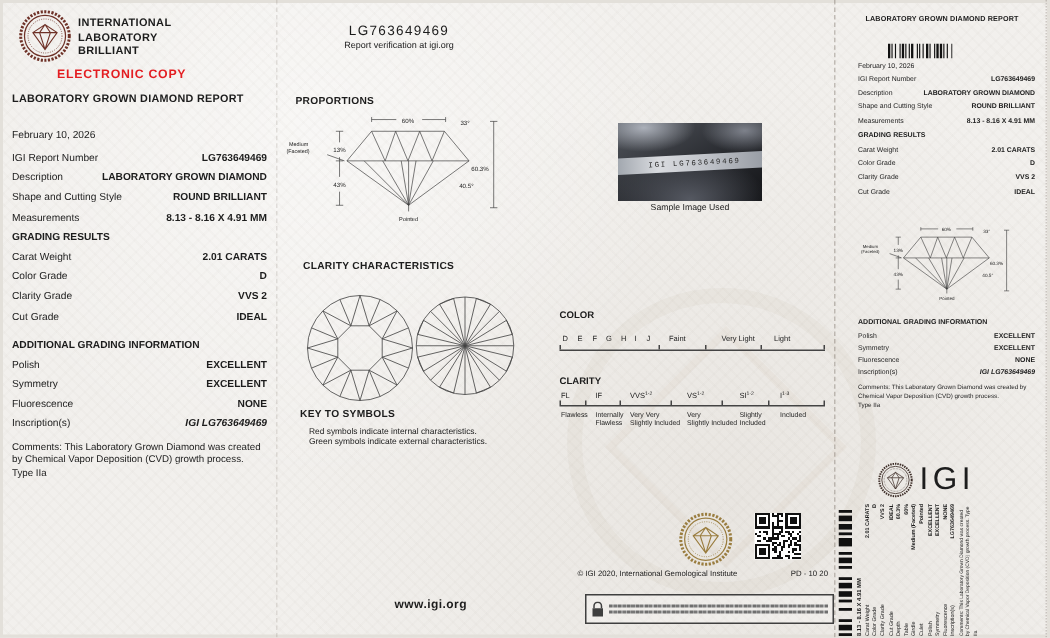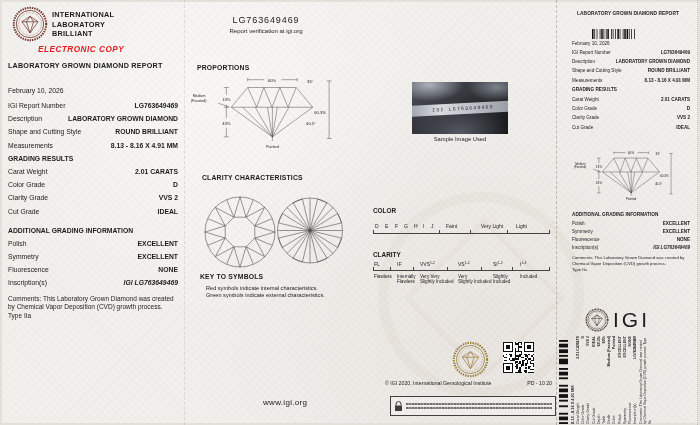"ELECTRONIC COPY" .ecopy { font-style: italic -> none }
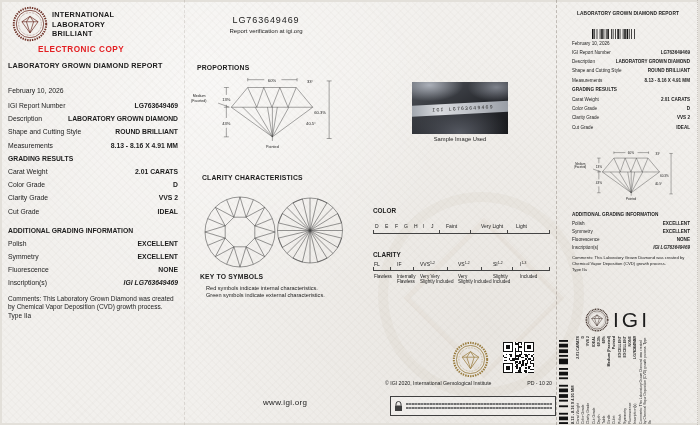"www.igi.org" .website { font-weight: normal -> bold }
